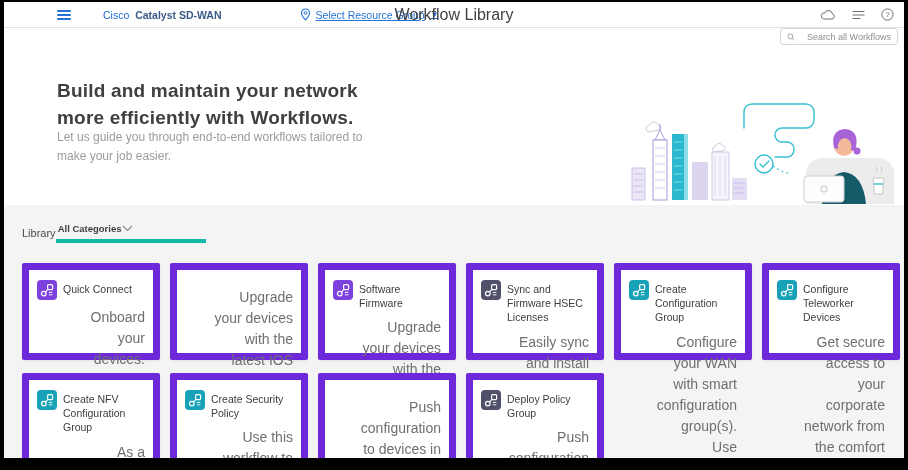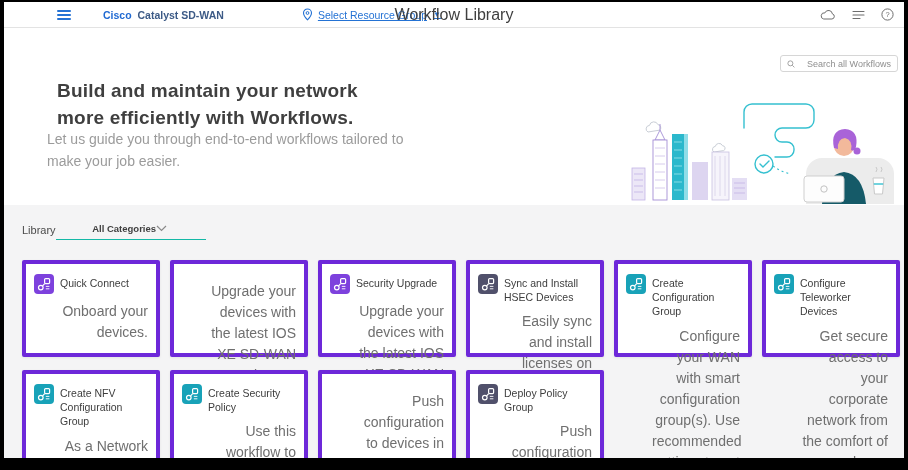"Cisco" .brand .cisco { font-weight: bold -> normal }
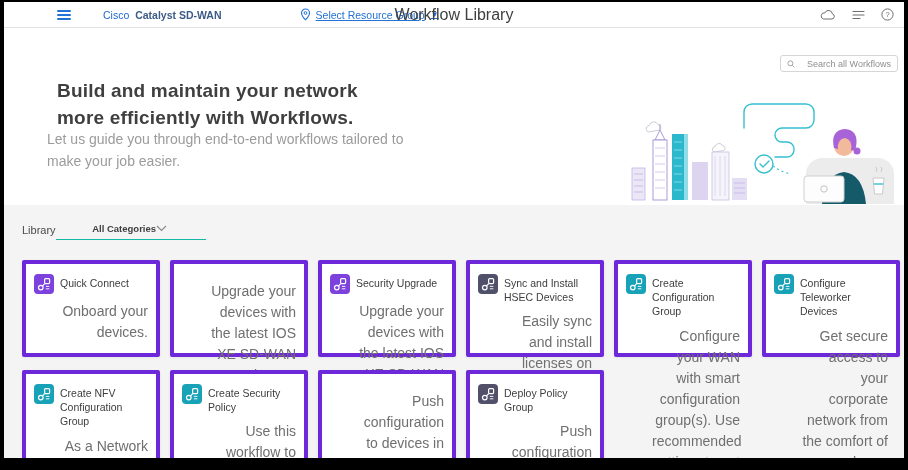"Search all Workflows" .search-box { top: 27px -> 0 }
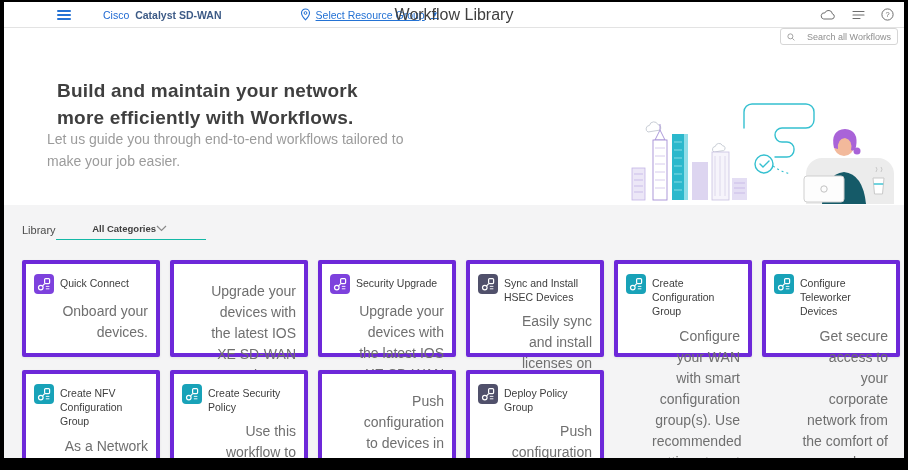"Let us guide you through" .hero-sub { font-size: 14px -> 12px; left: 43px -> 53px }
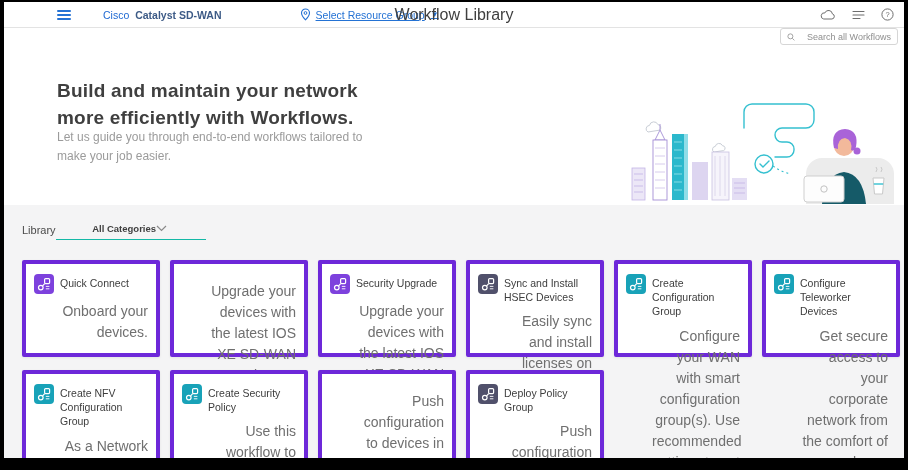"All Categories" .category-select { border-bottom: 1px solid #14b8a6 -> 4px solid #14b8a6; justify-content: center -> flex-start }
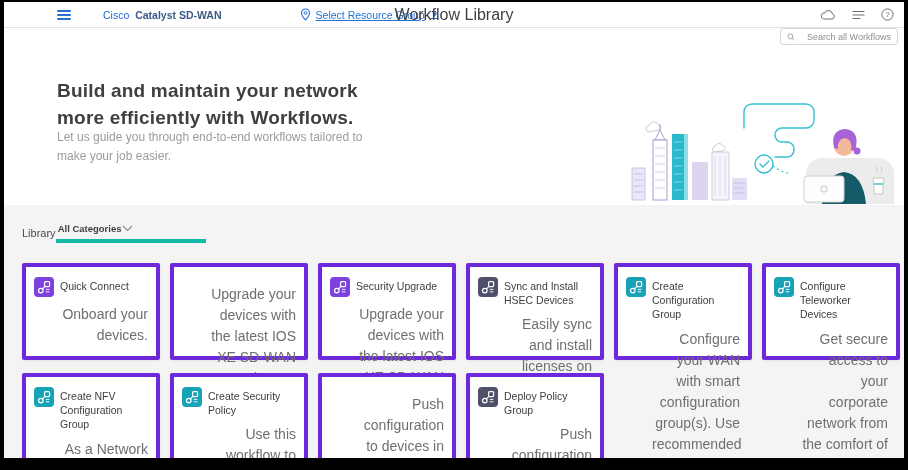"Quick Connect" .card { border: 4px solid #6d28d9 -> 7px solid #6d28d9 }
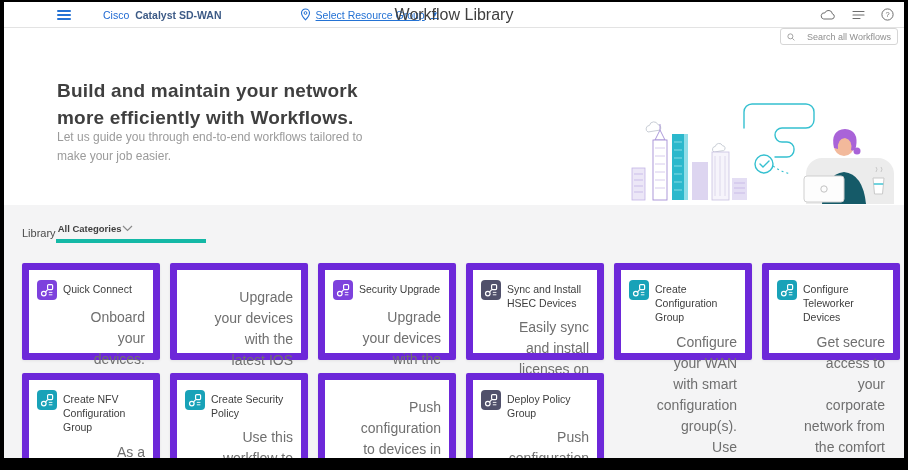"Security Upgrade" span.card-title { text: Security Upgrade -> Software Firmware }
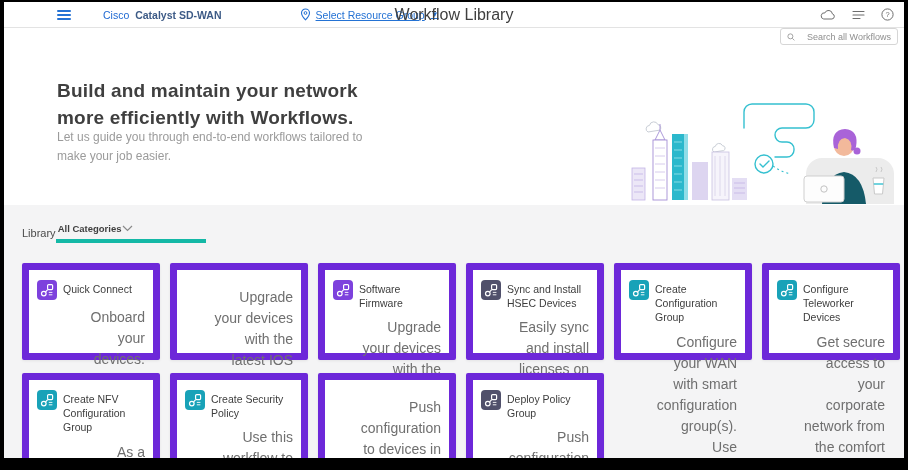"Sync and Install HSEC Devices" span.card-title { text: Install HSEC Devices -> Firmware HSEC Licenses }
